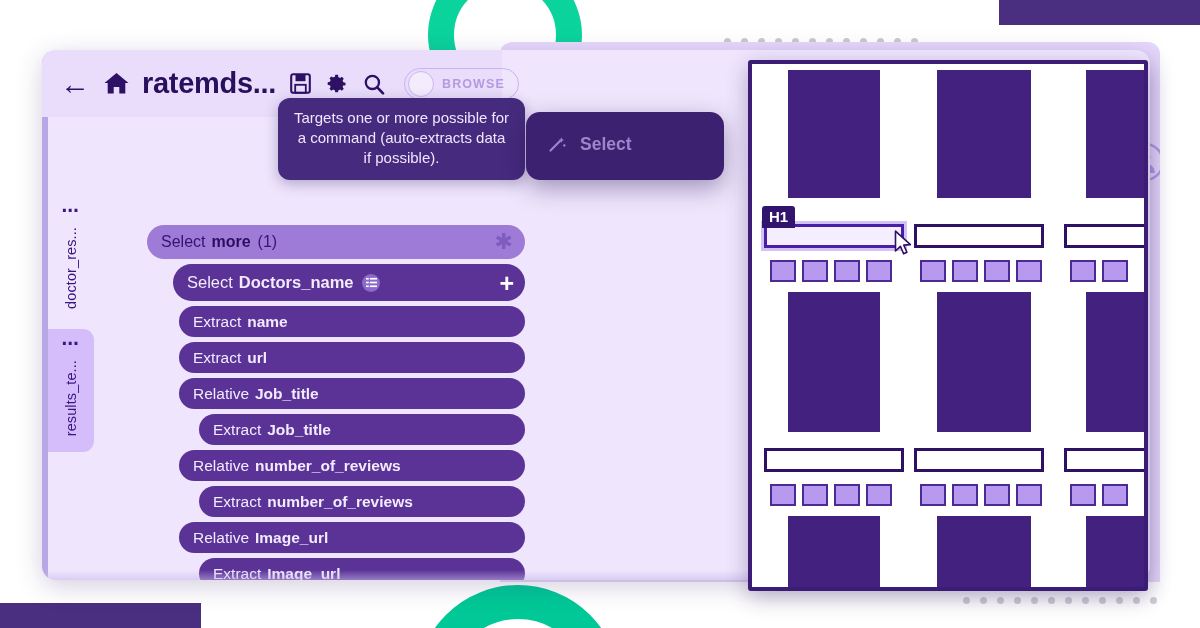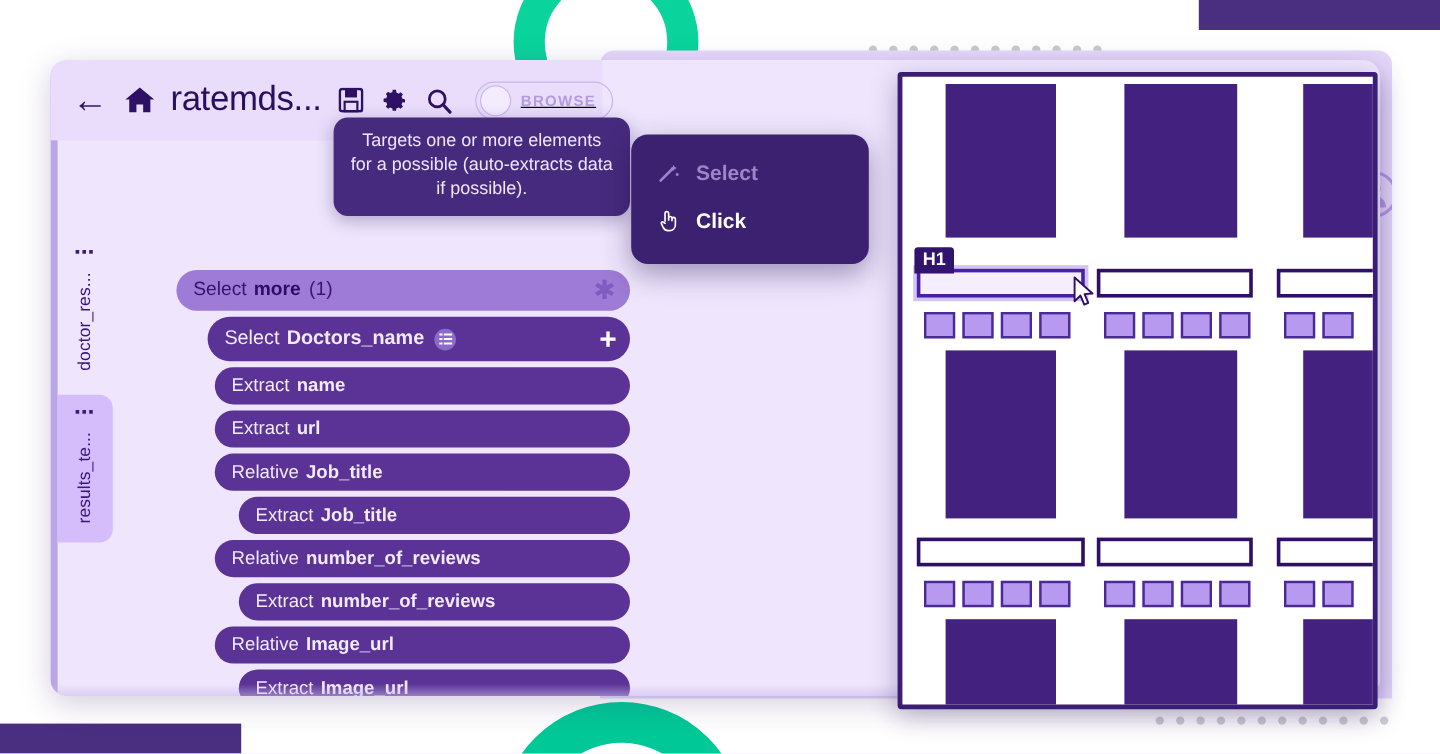"ratemds..." .tb-title { font-weight: none -> bold }
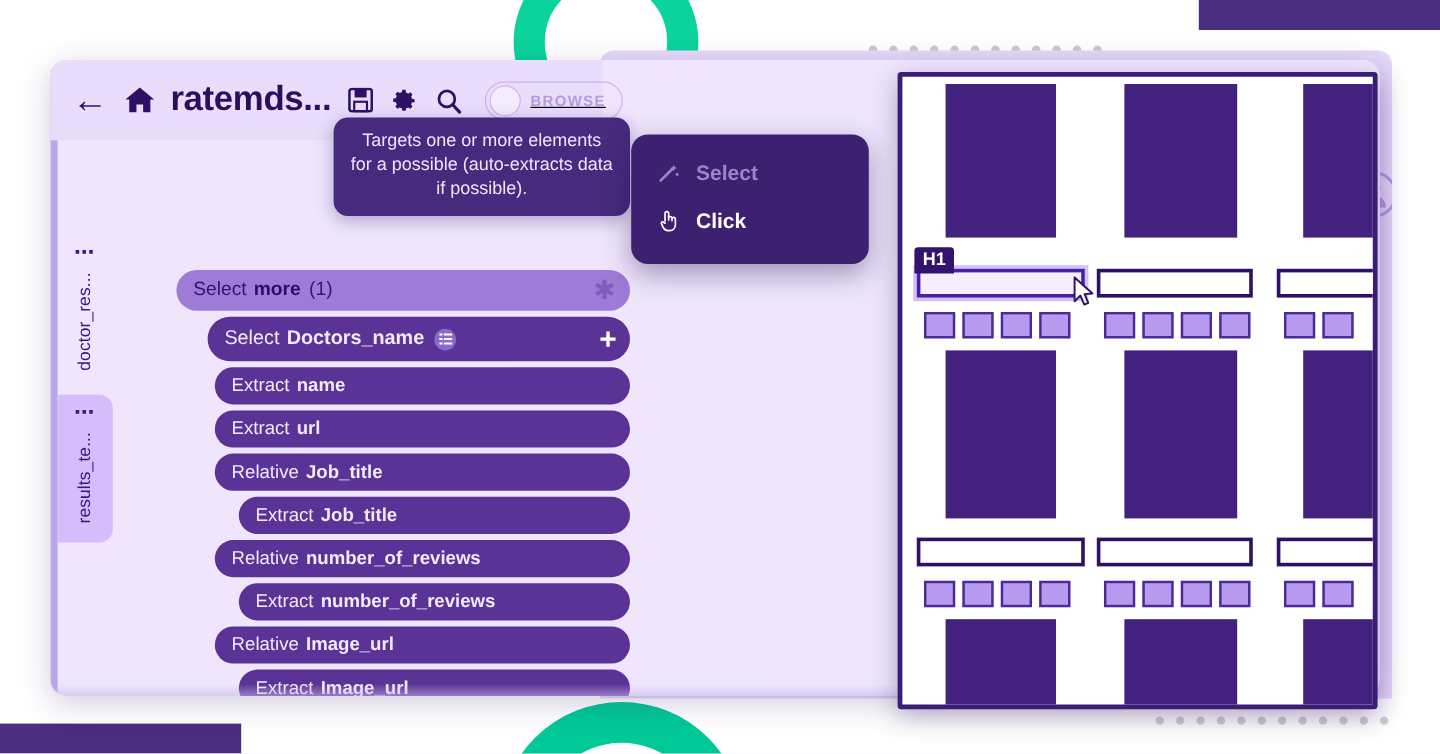"BROWSE" .browse-toggle { text-decoration: underline -> none }
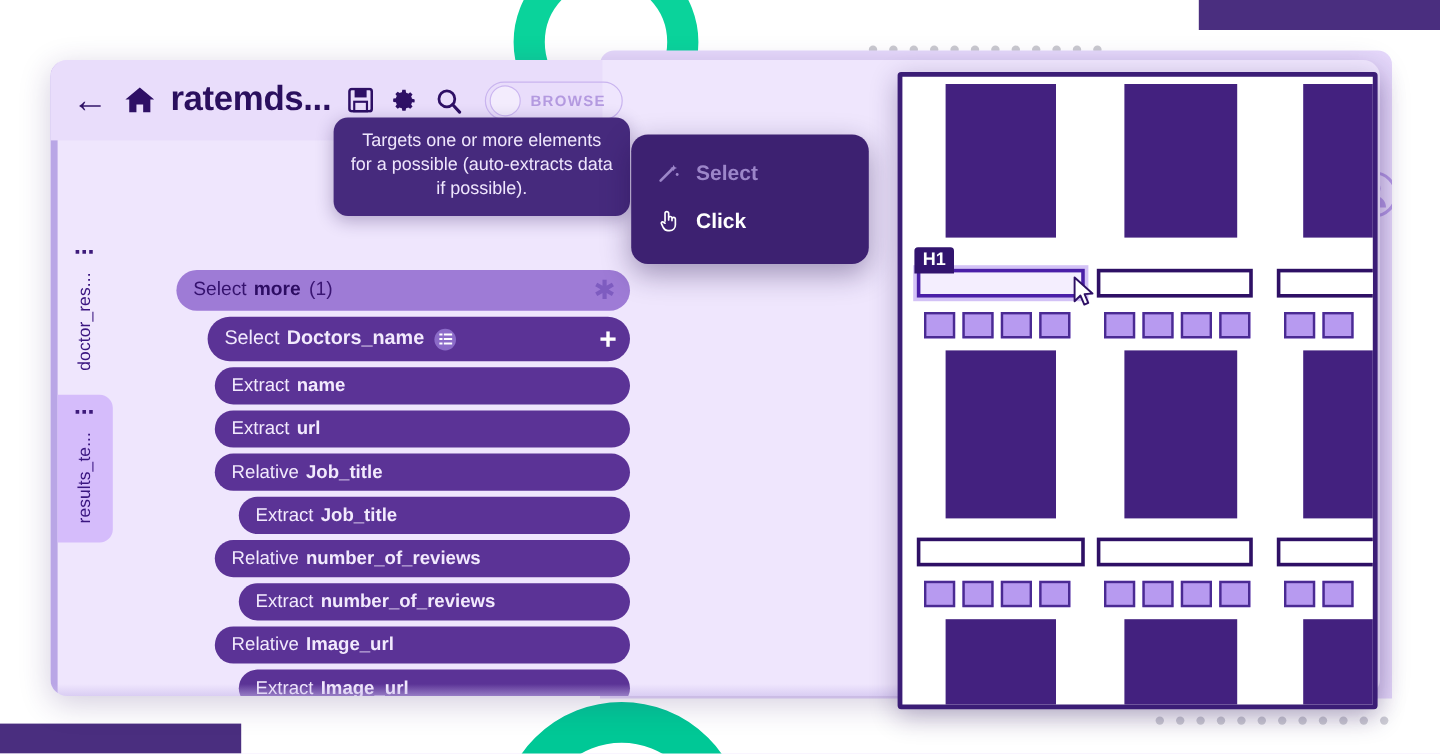"Targets one or more elements" div { text: elements for a possible -> possible for a command }
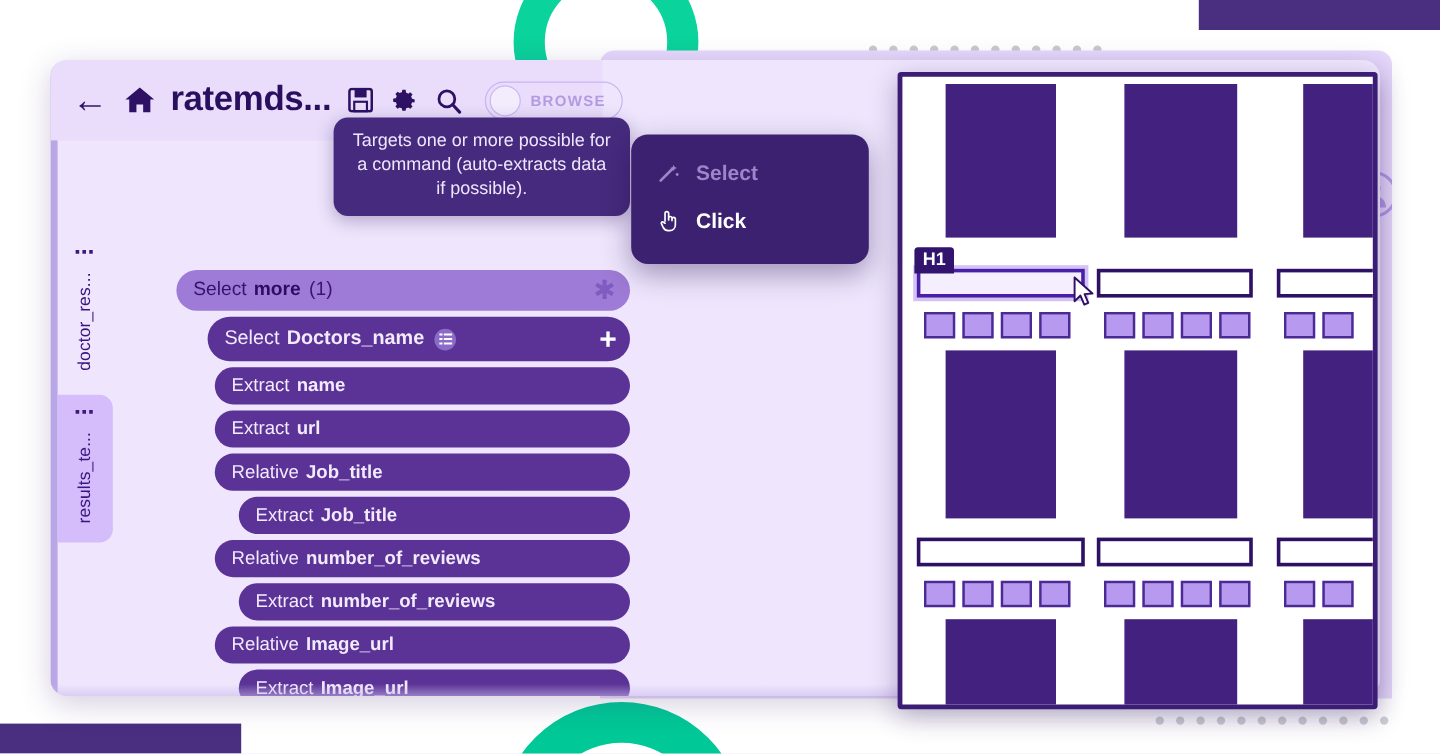"Click" div.ctx-item { html: <div> <span> <svg> <path></path> </svg> </span> <span>Click</span> </div> -> none }
